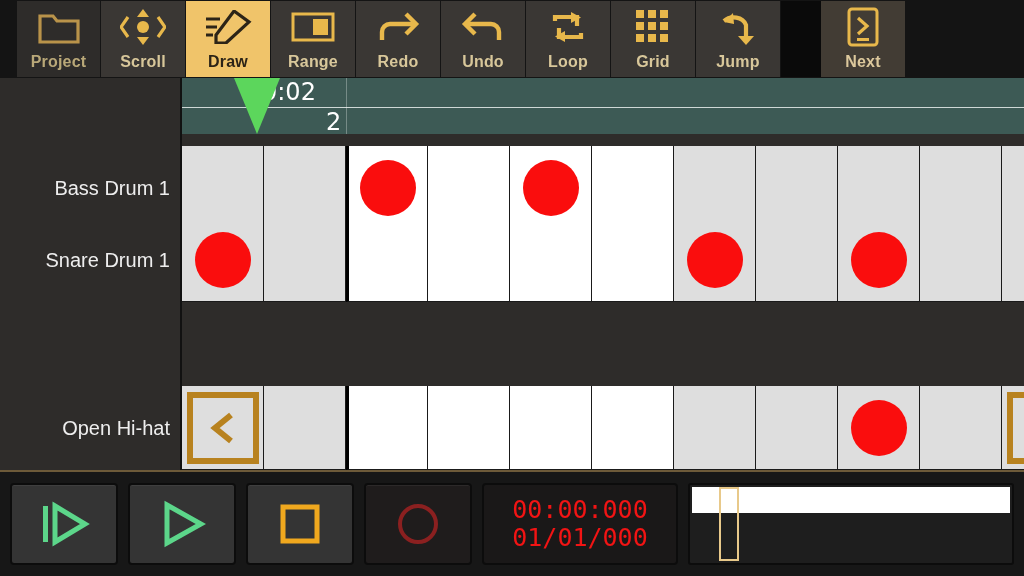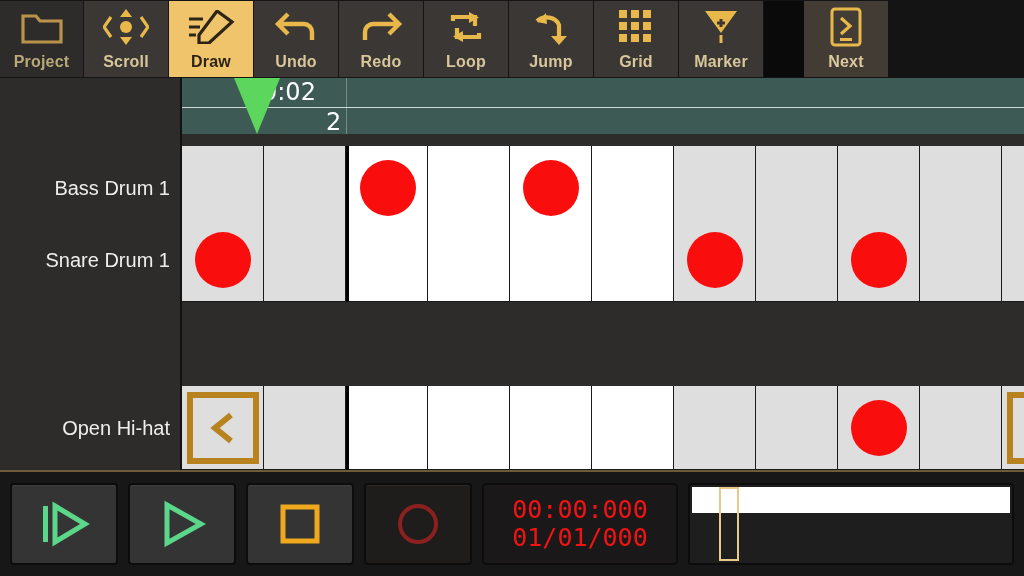"Project" .tb-btn.first { margin-left: 0 -> 17px }
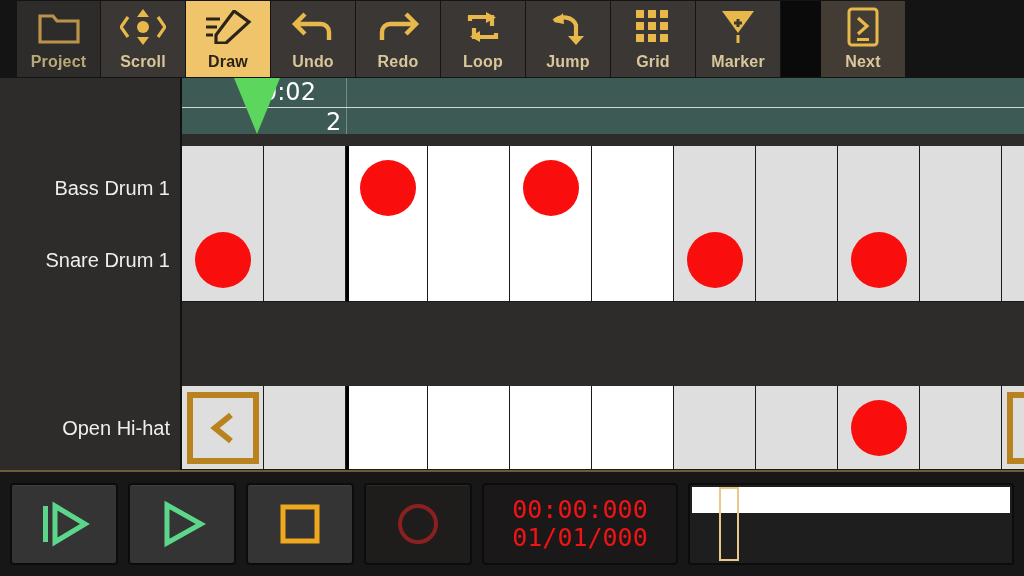"Range" div.tb-btn { html: none -> <div> <div> <svg> <rect></rect> <rect></rect> </svg> </div> <div>Range</div> </div> }
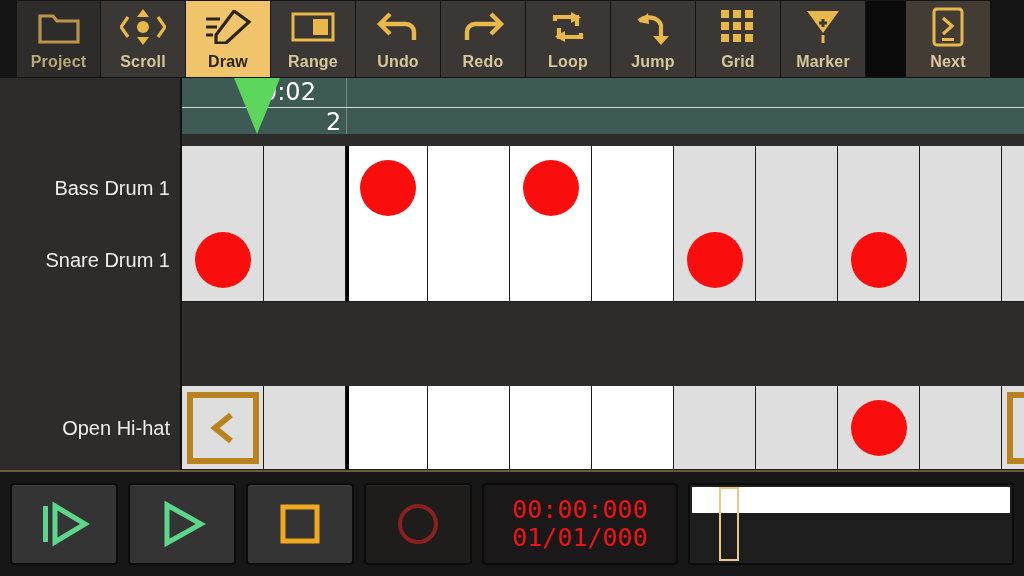"Undo" div.tb-btn { order: before "Redo" -> after "Redo" }
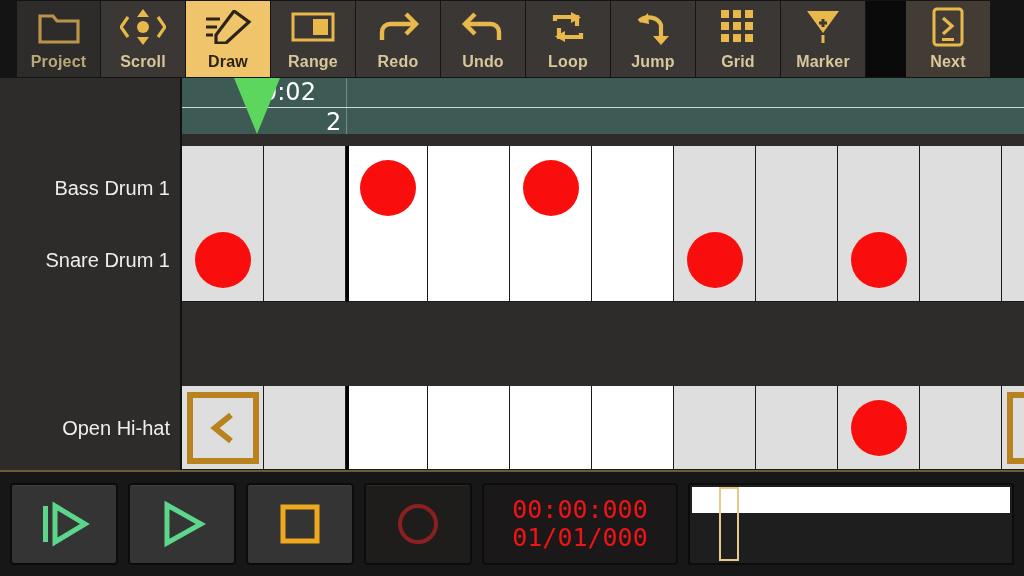"Jump" div.tb-btn { order: before "Grid" -> after "Grid" }
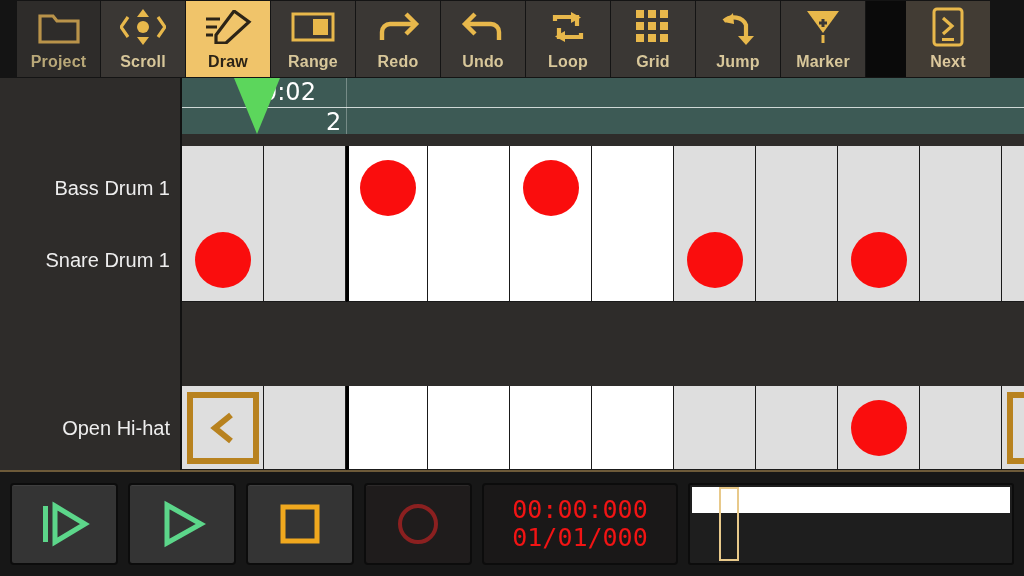"Marker" div.tb-btn { html: <div> <div> <svg> <polygon></polygon> <path></path> <rect></rect> </svg> </div> <div>Marker</div> </div> -> none }
